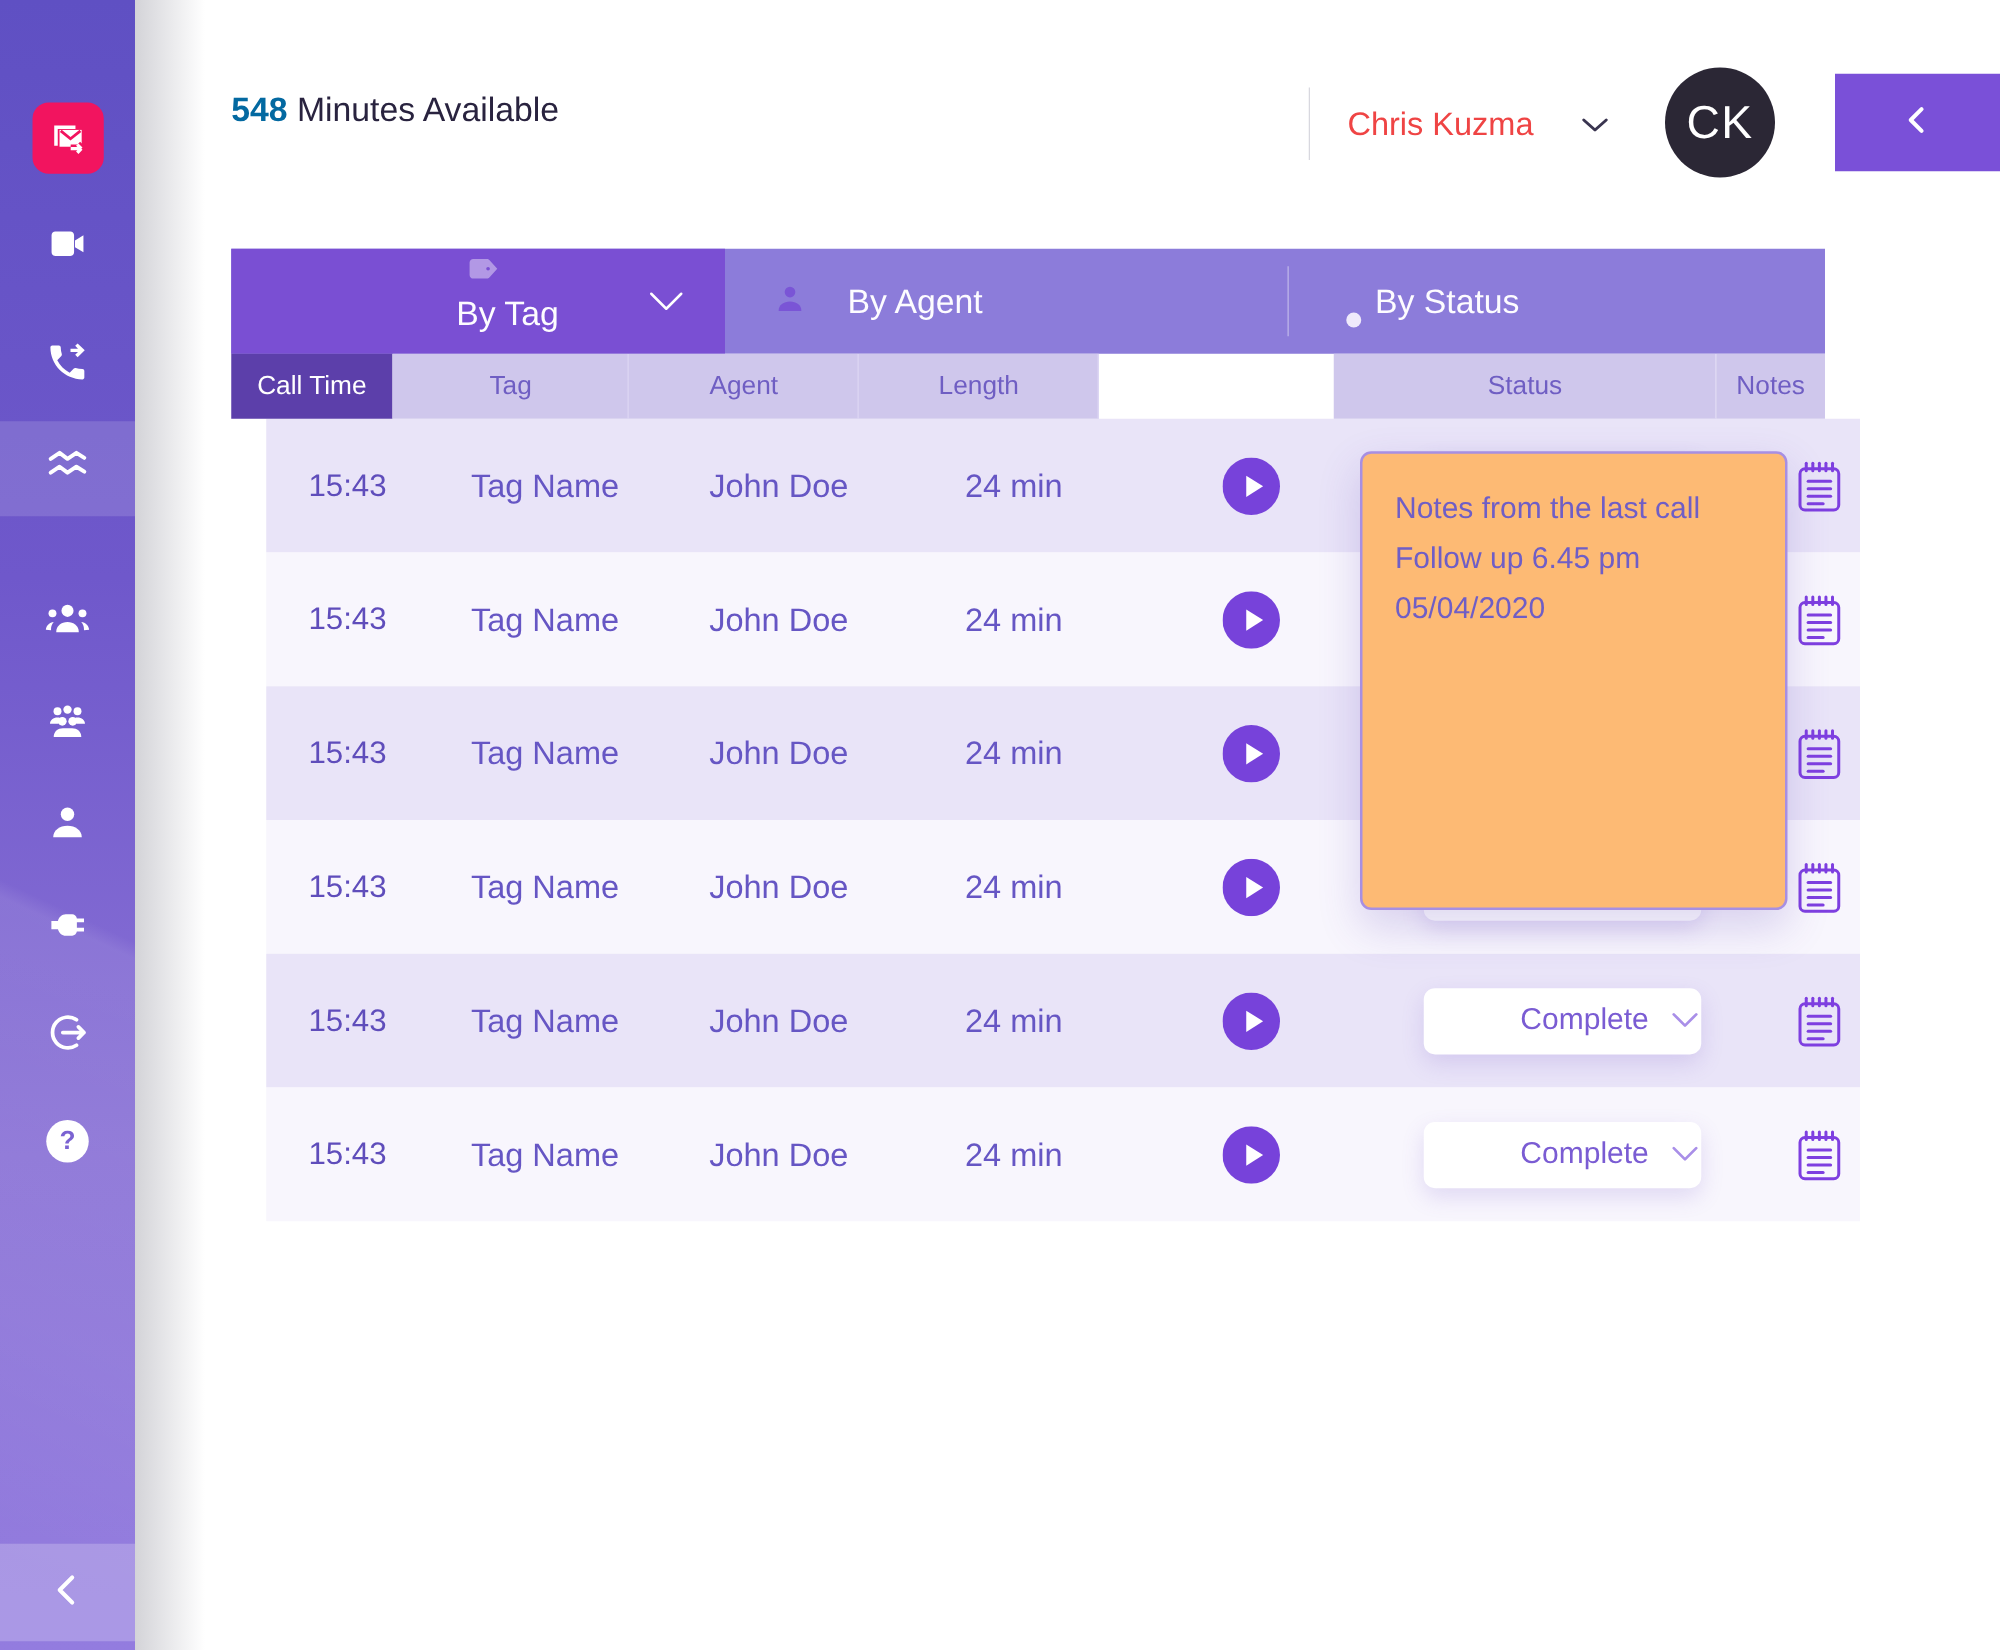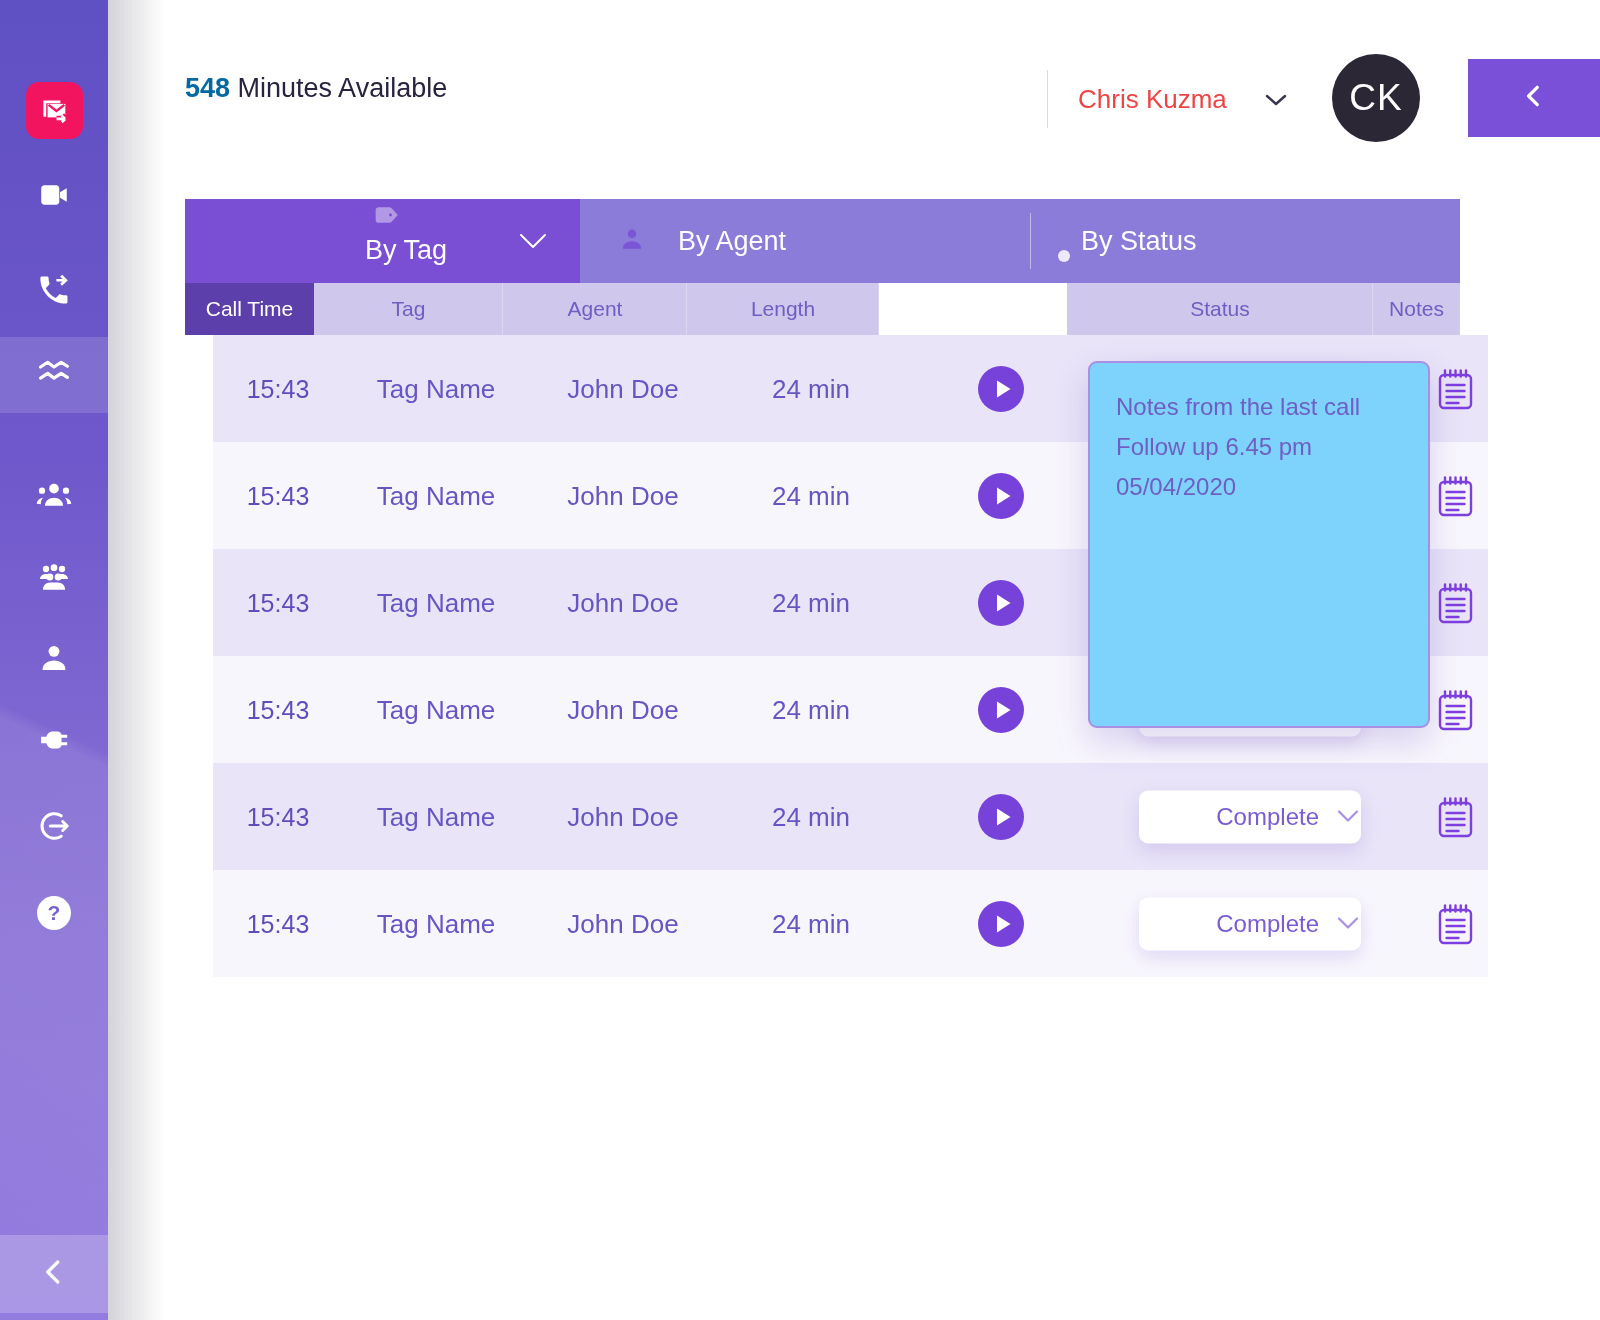"By Status" .tab-bystatus { padding-left: 19px -> 38px }
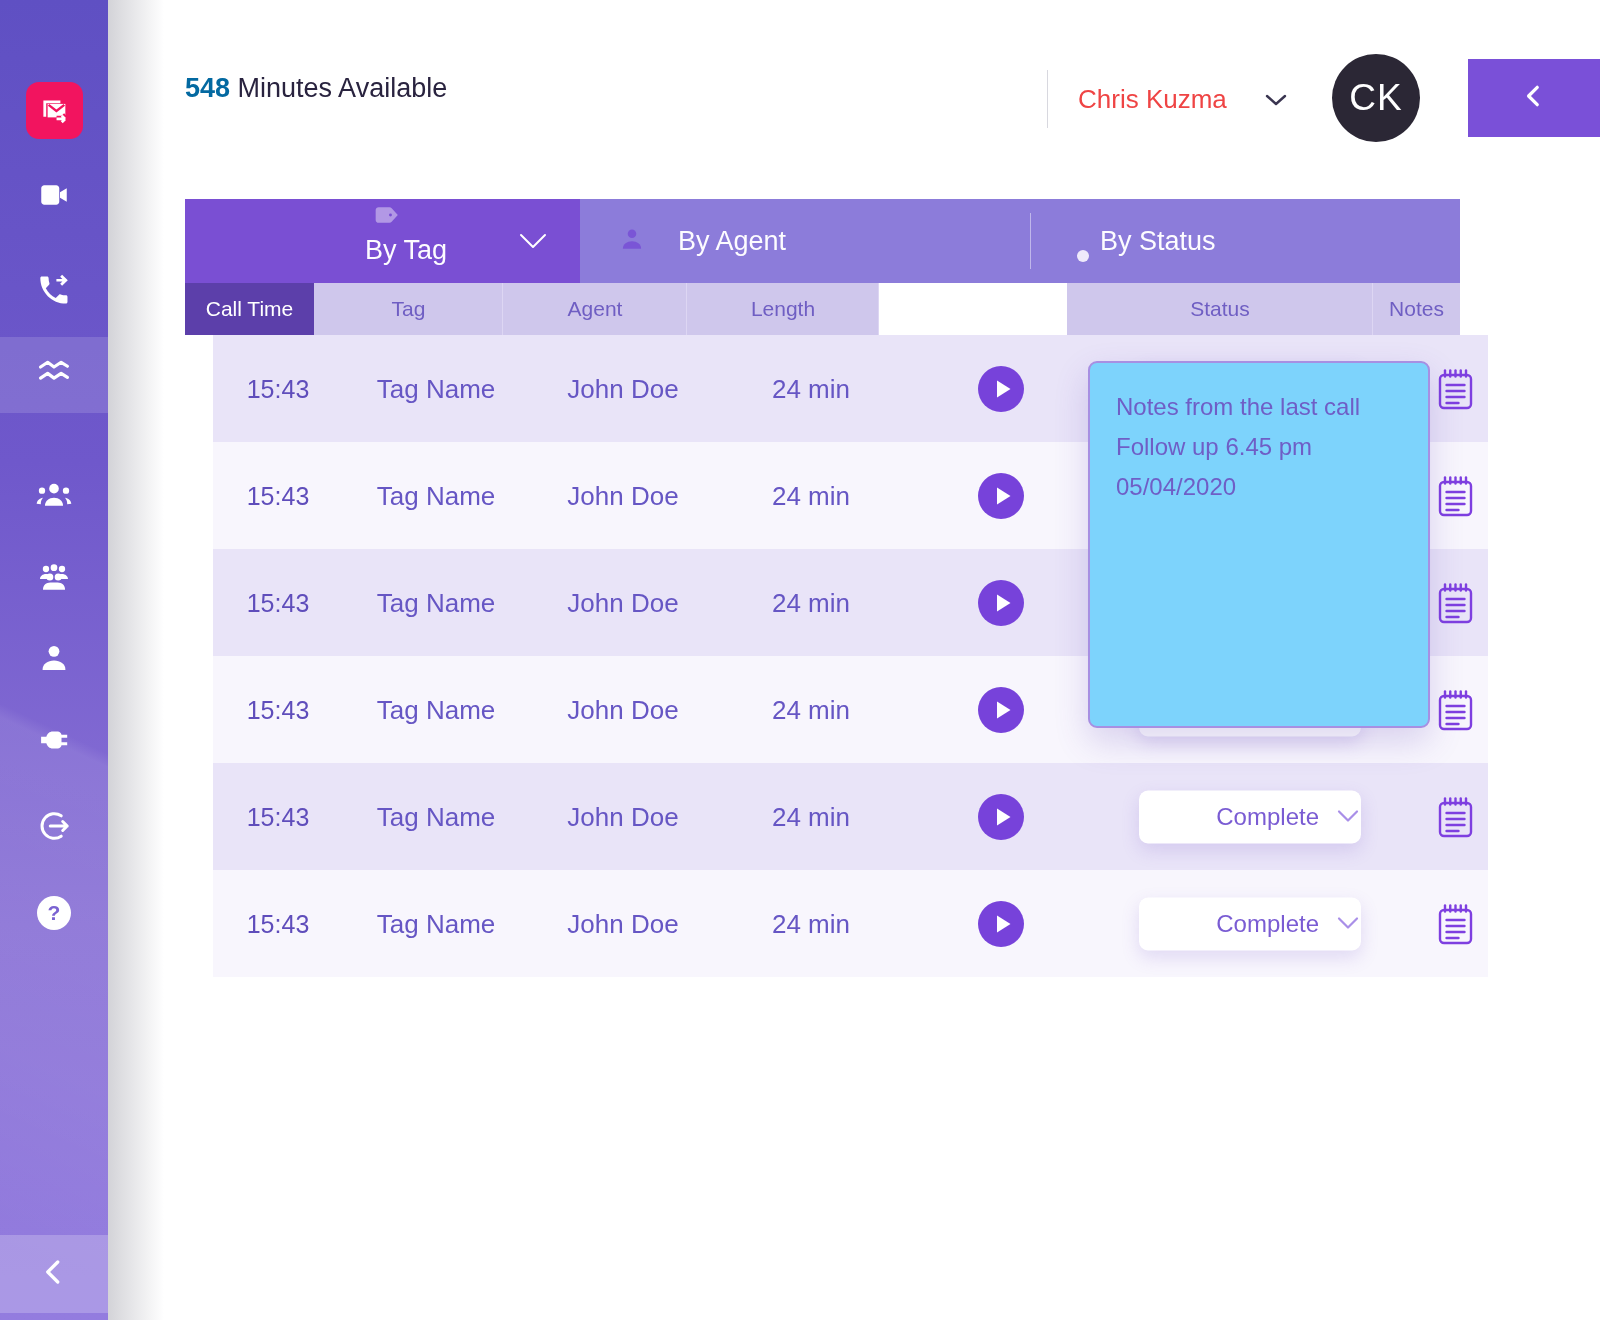"Notes from the last call" .notes-pop { background: #7dd3fc -> #fdba74 }
